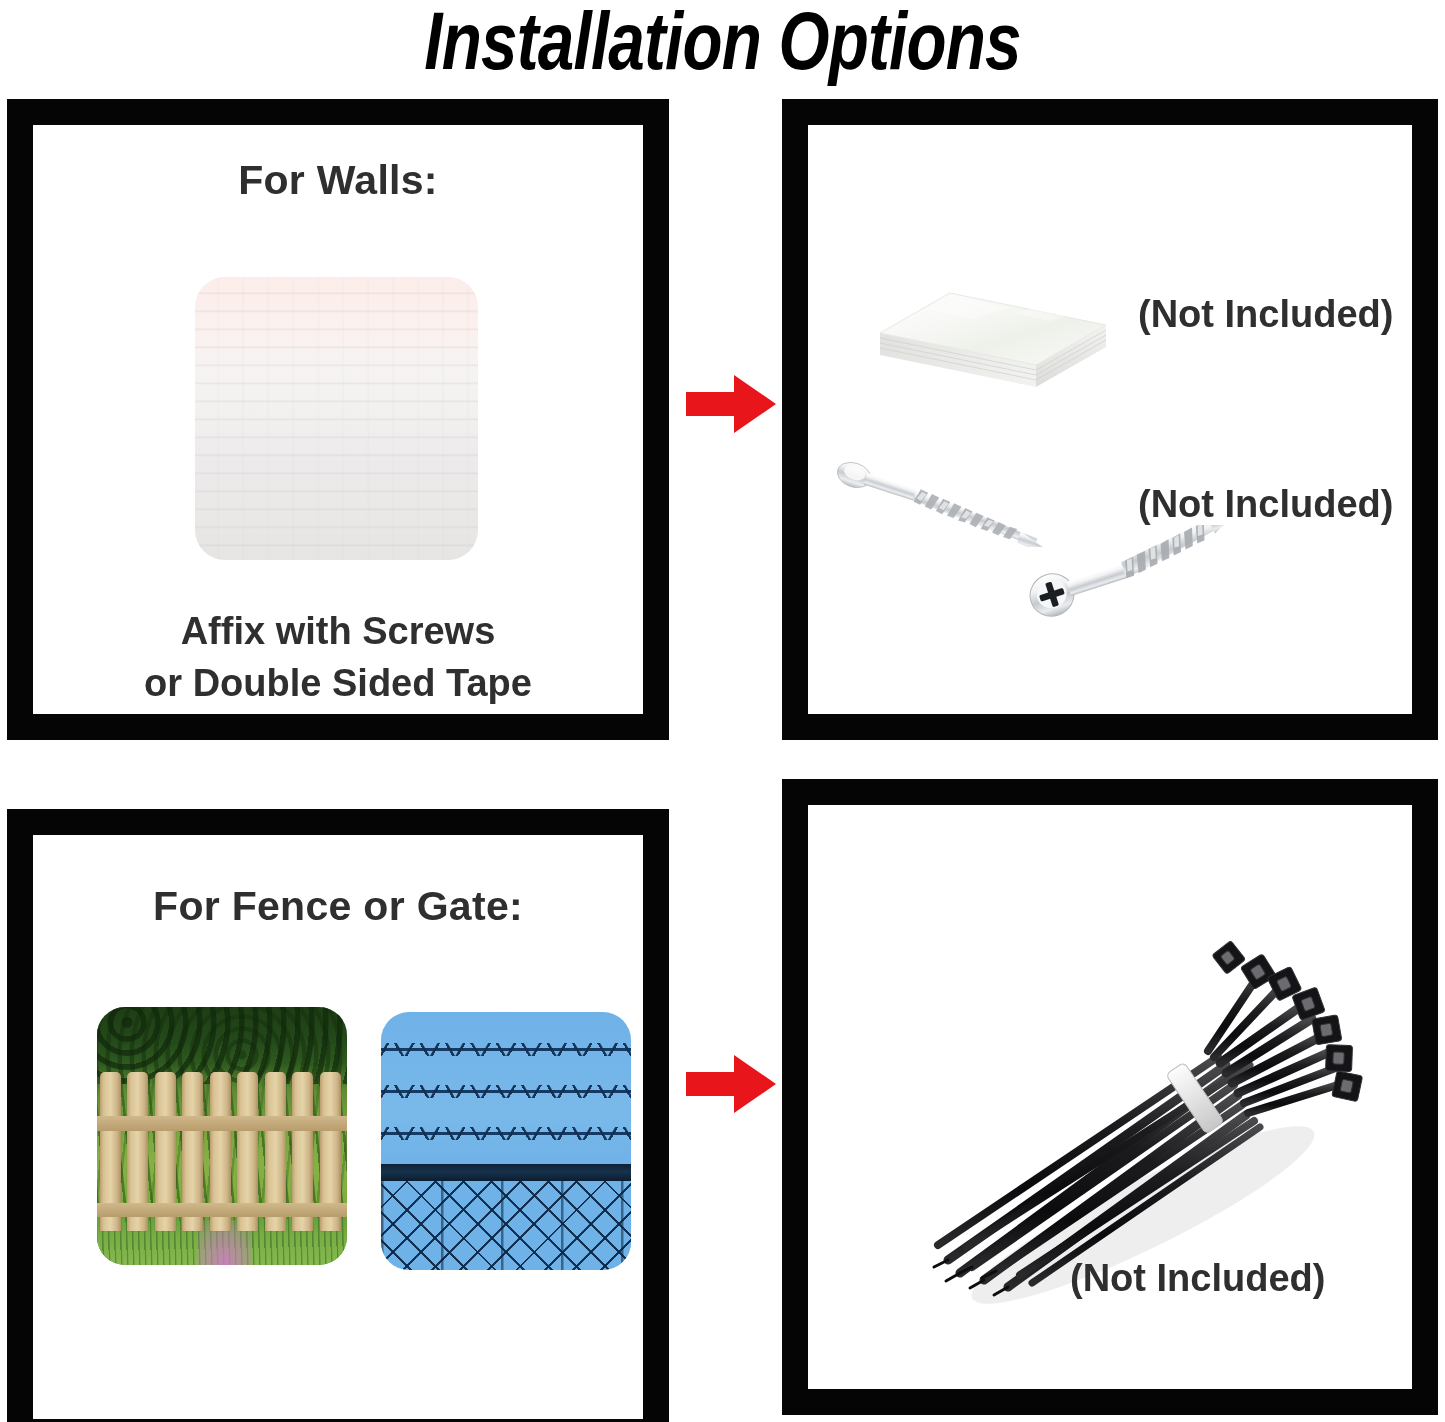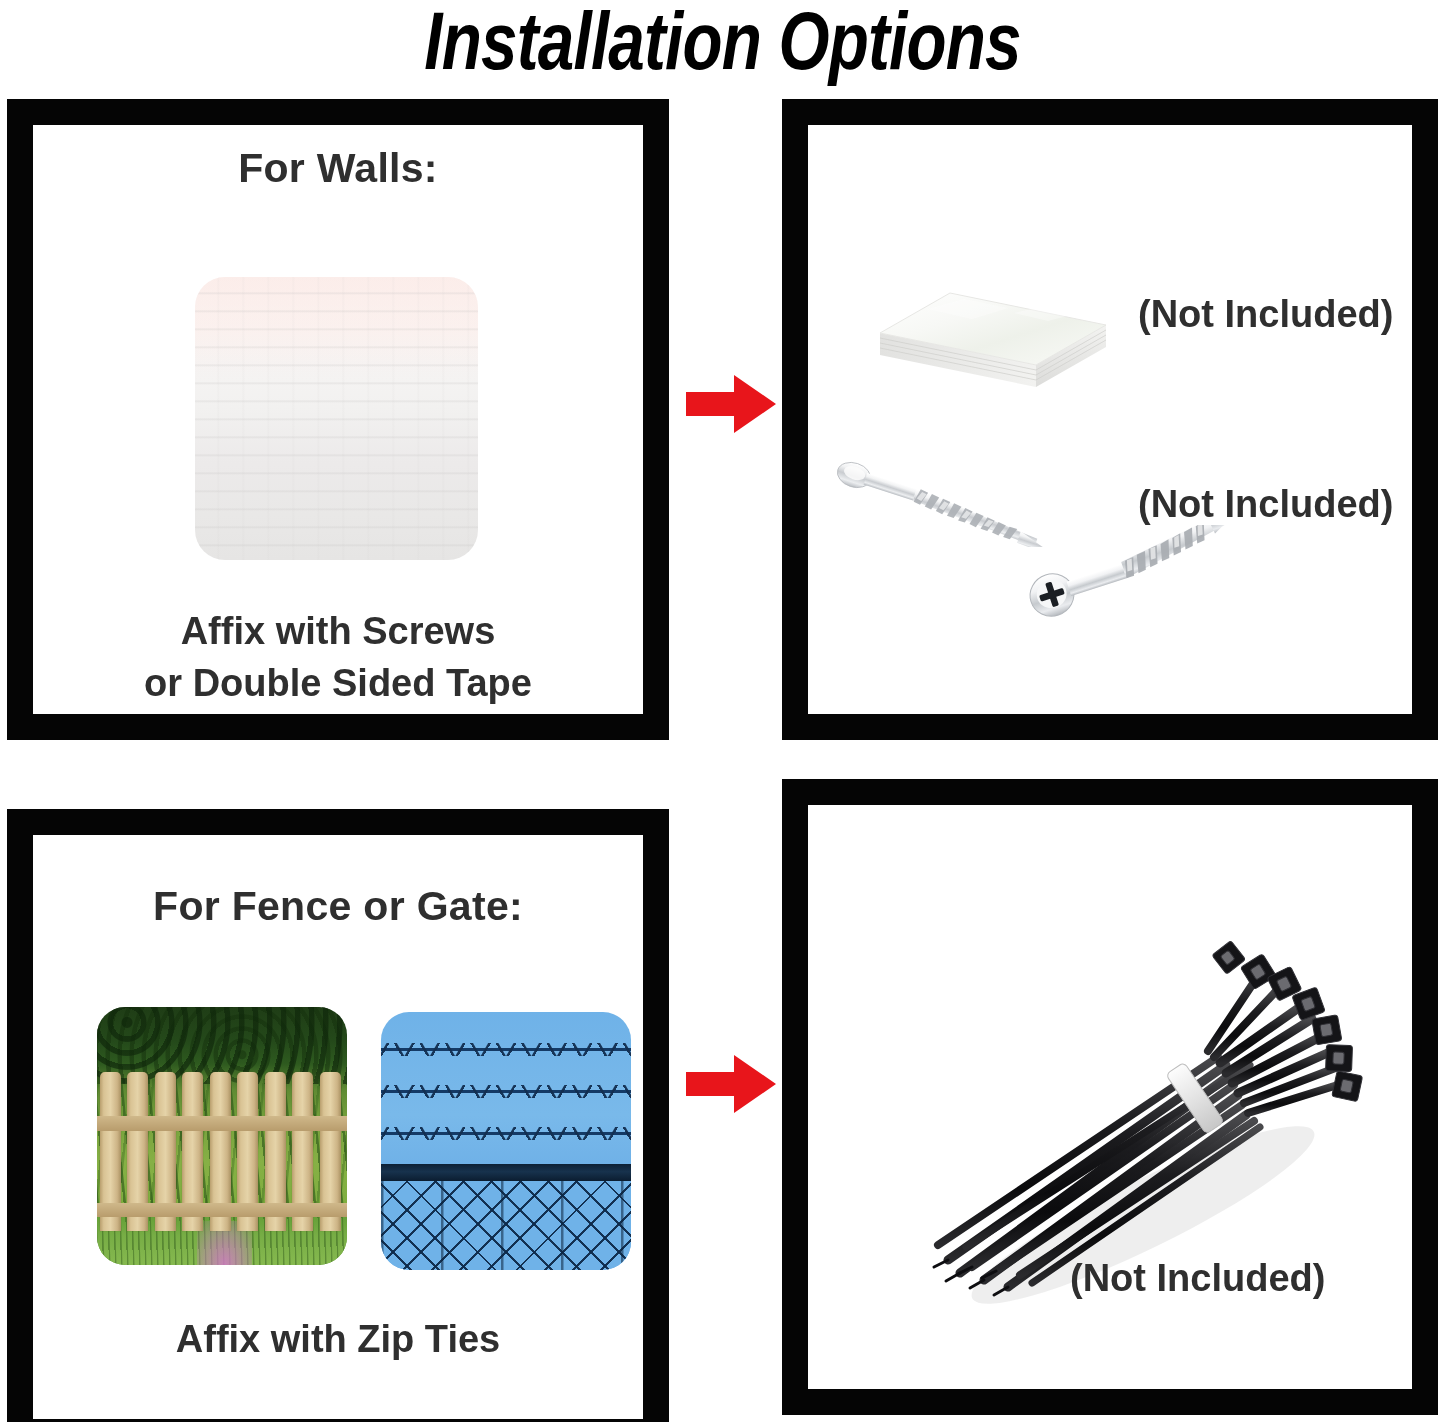"For Walls:" div.panel-heading { top: 20px -> 32px }
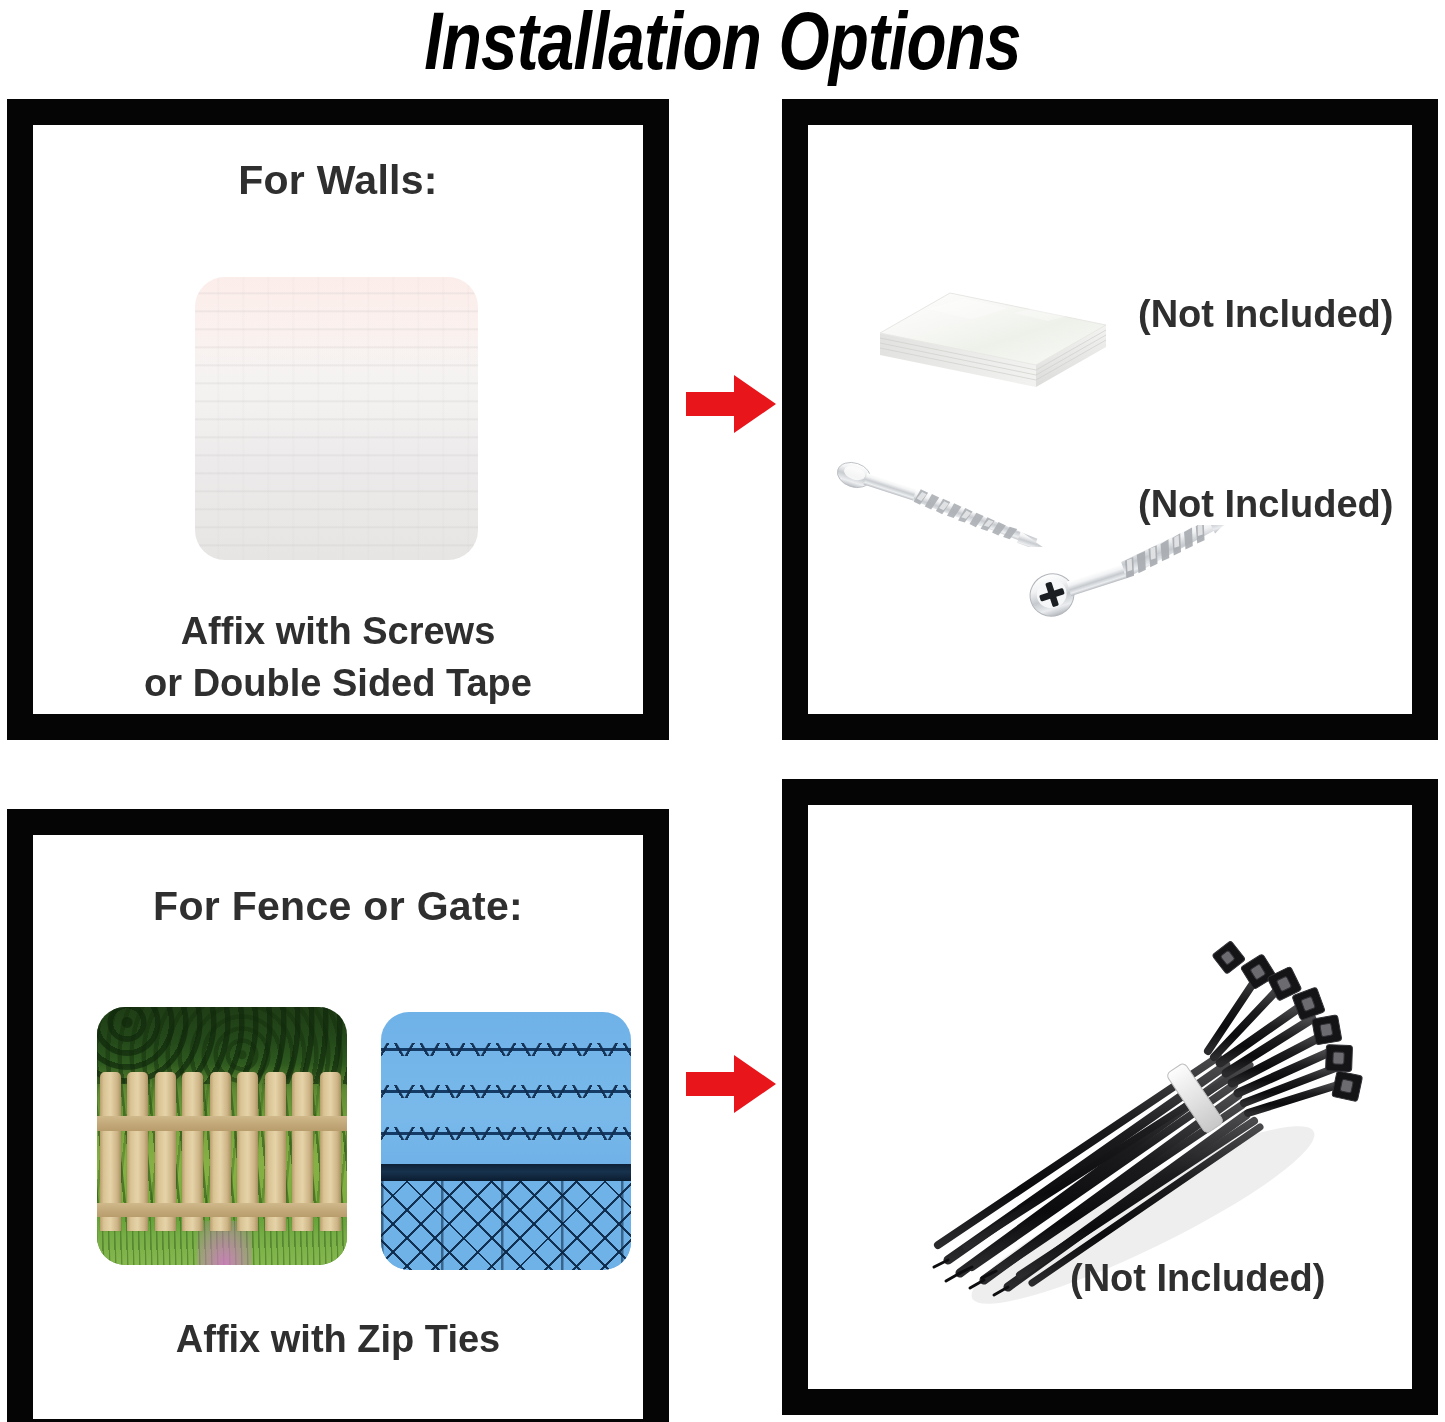"Affix with Zip Ties" div.caption { html: <div>Affix with Zip Ties</div> -> none }
